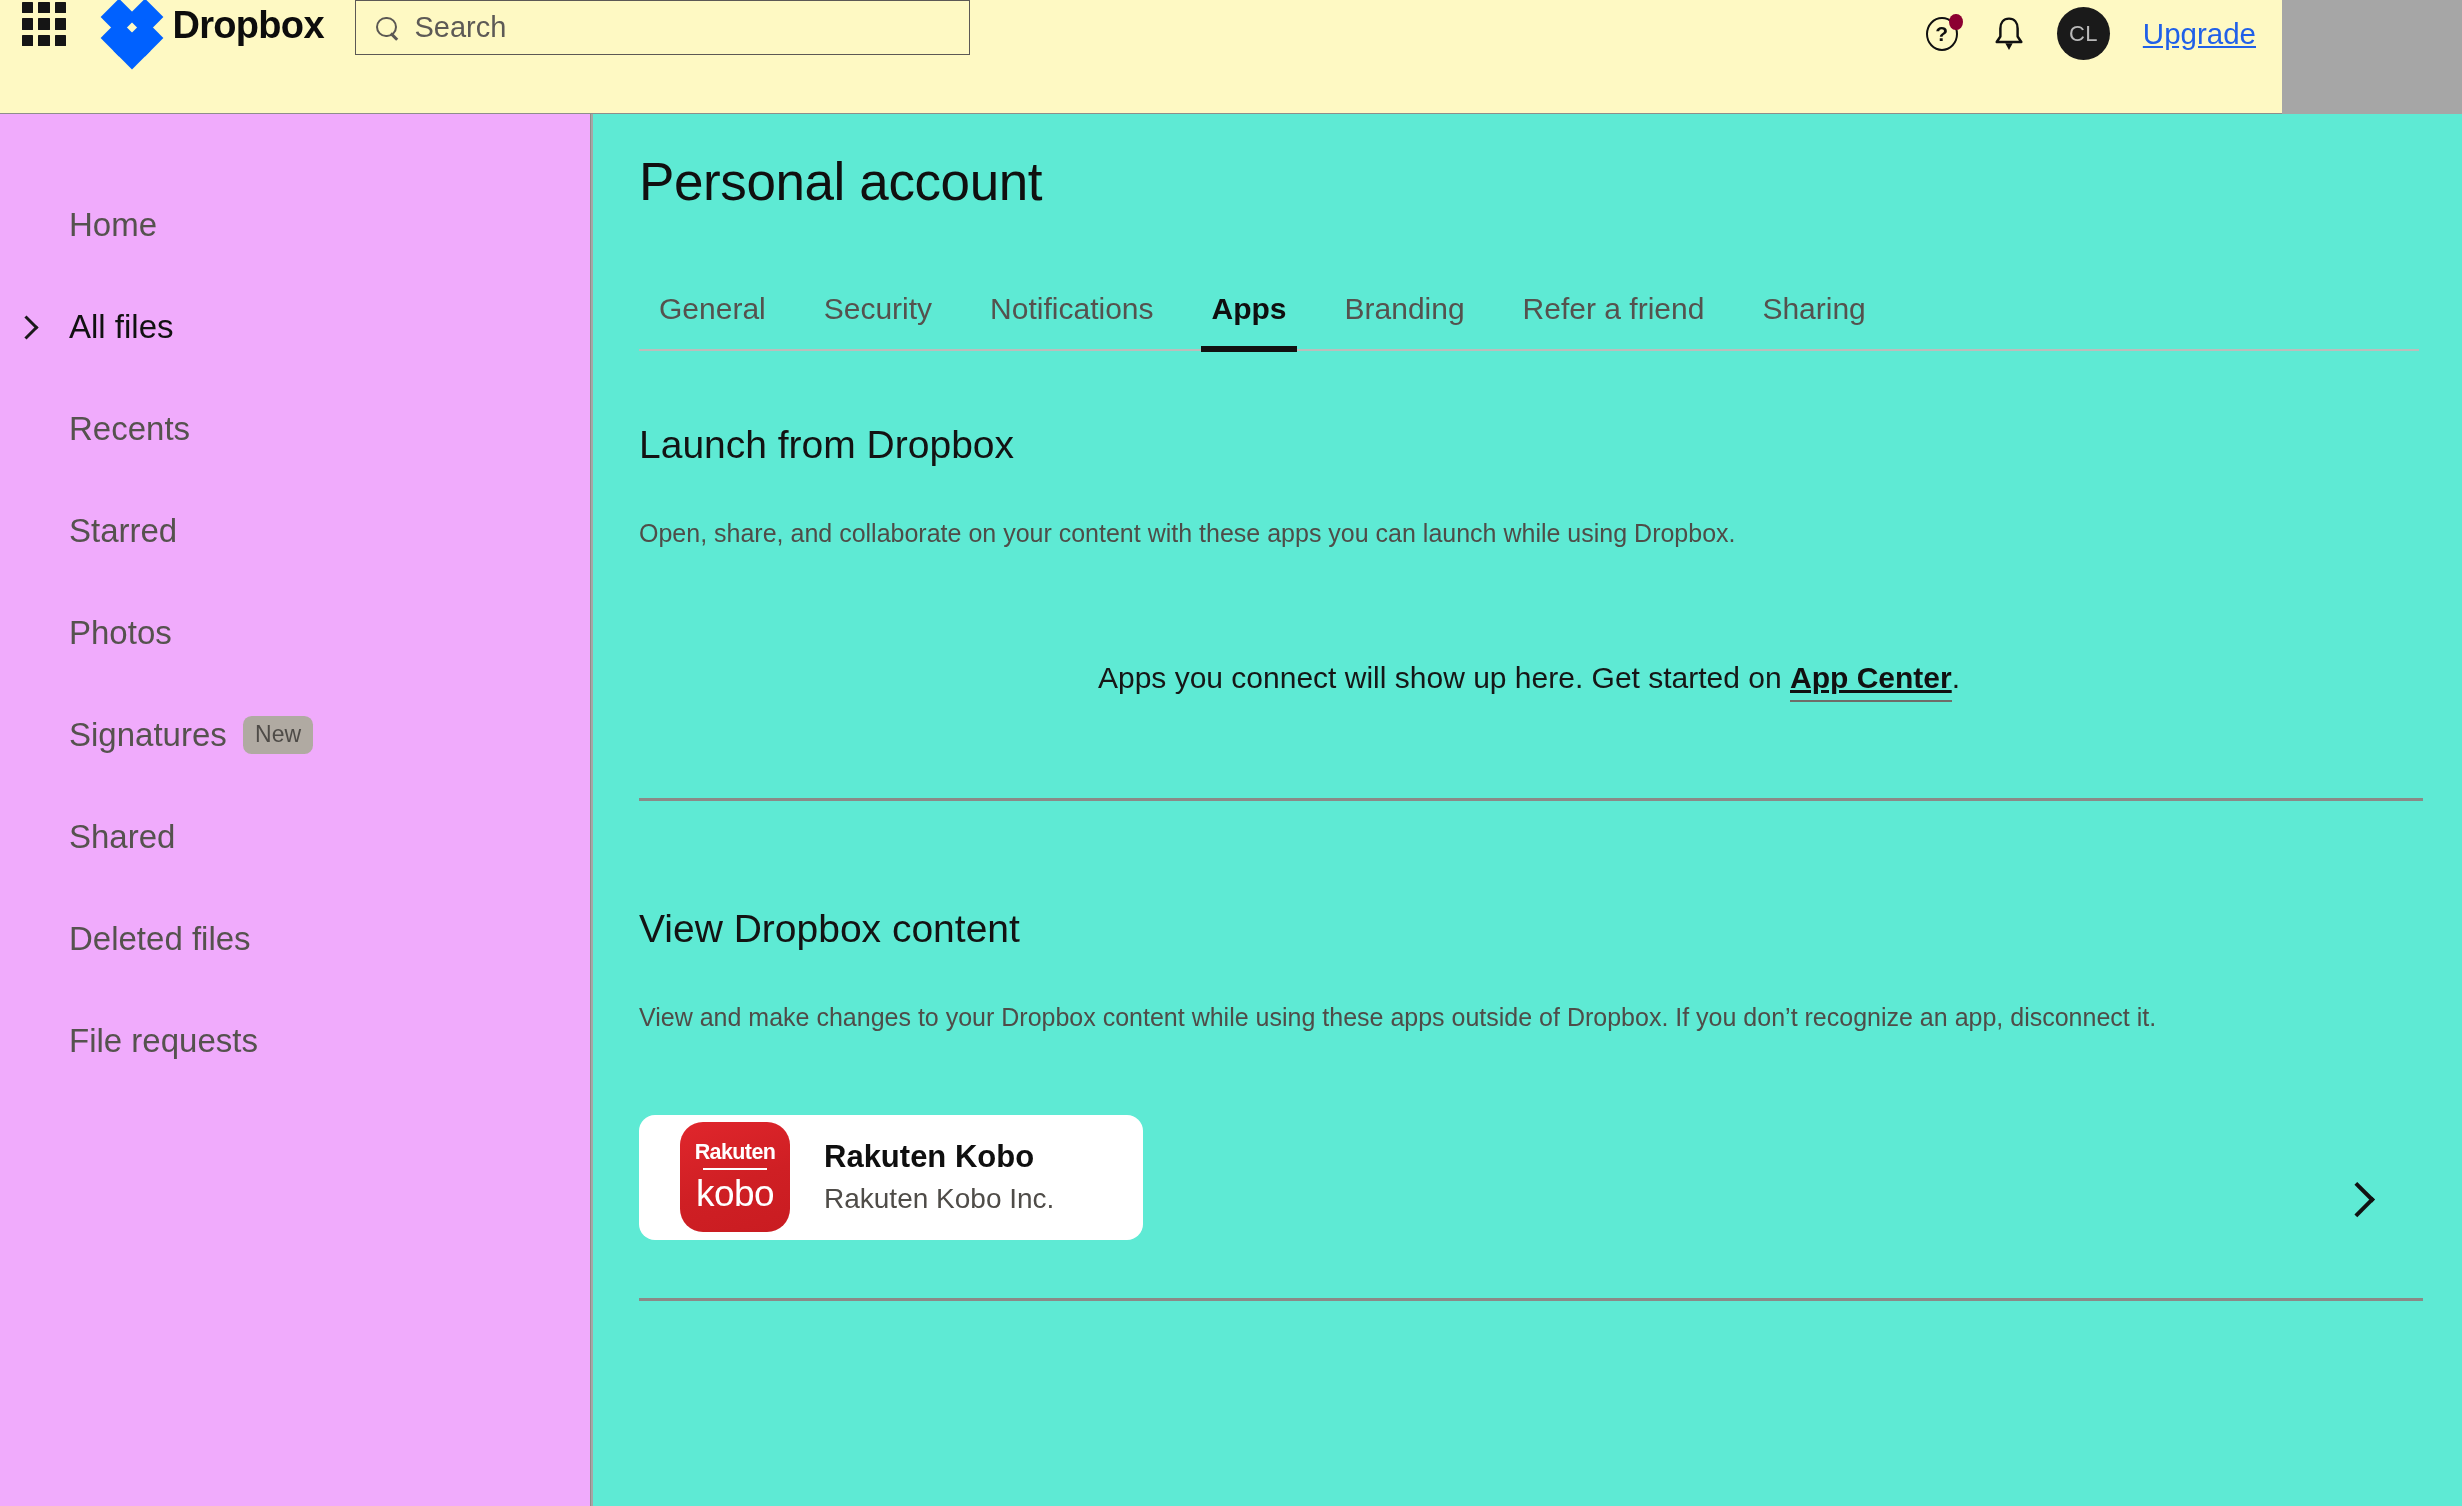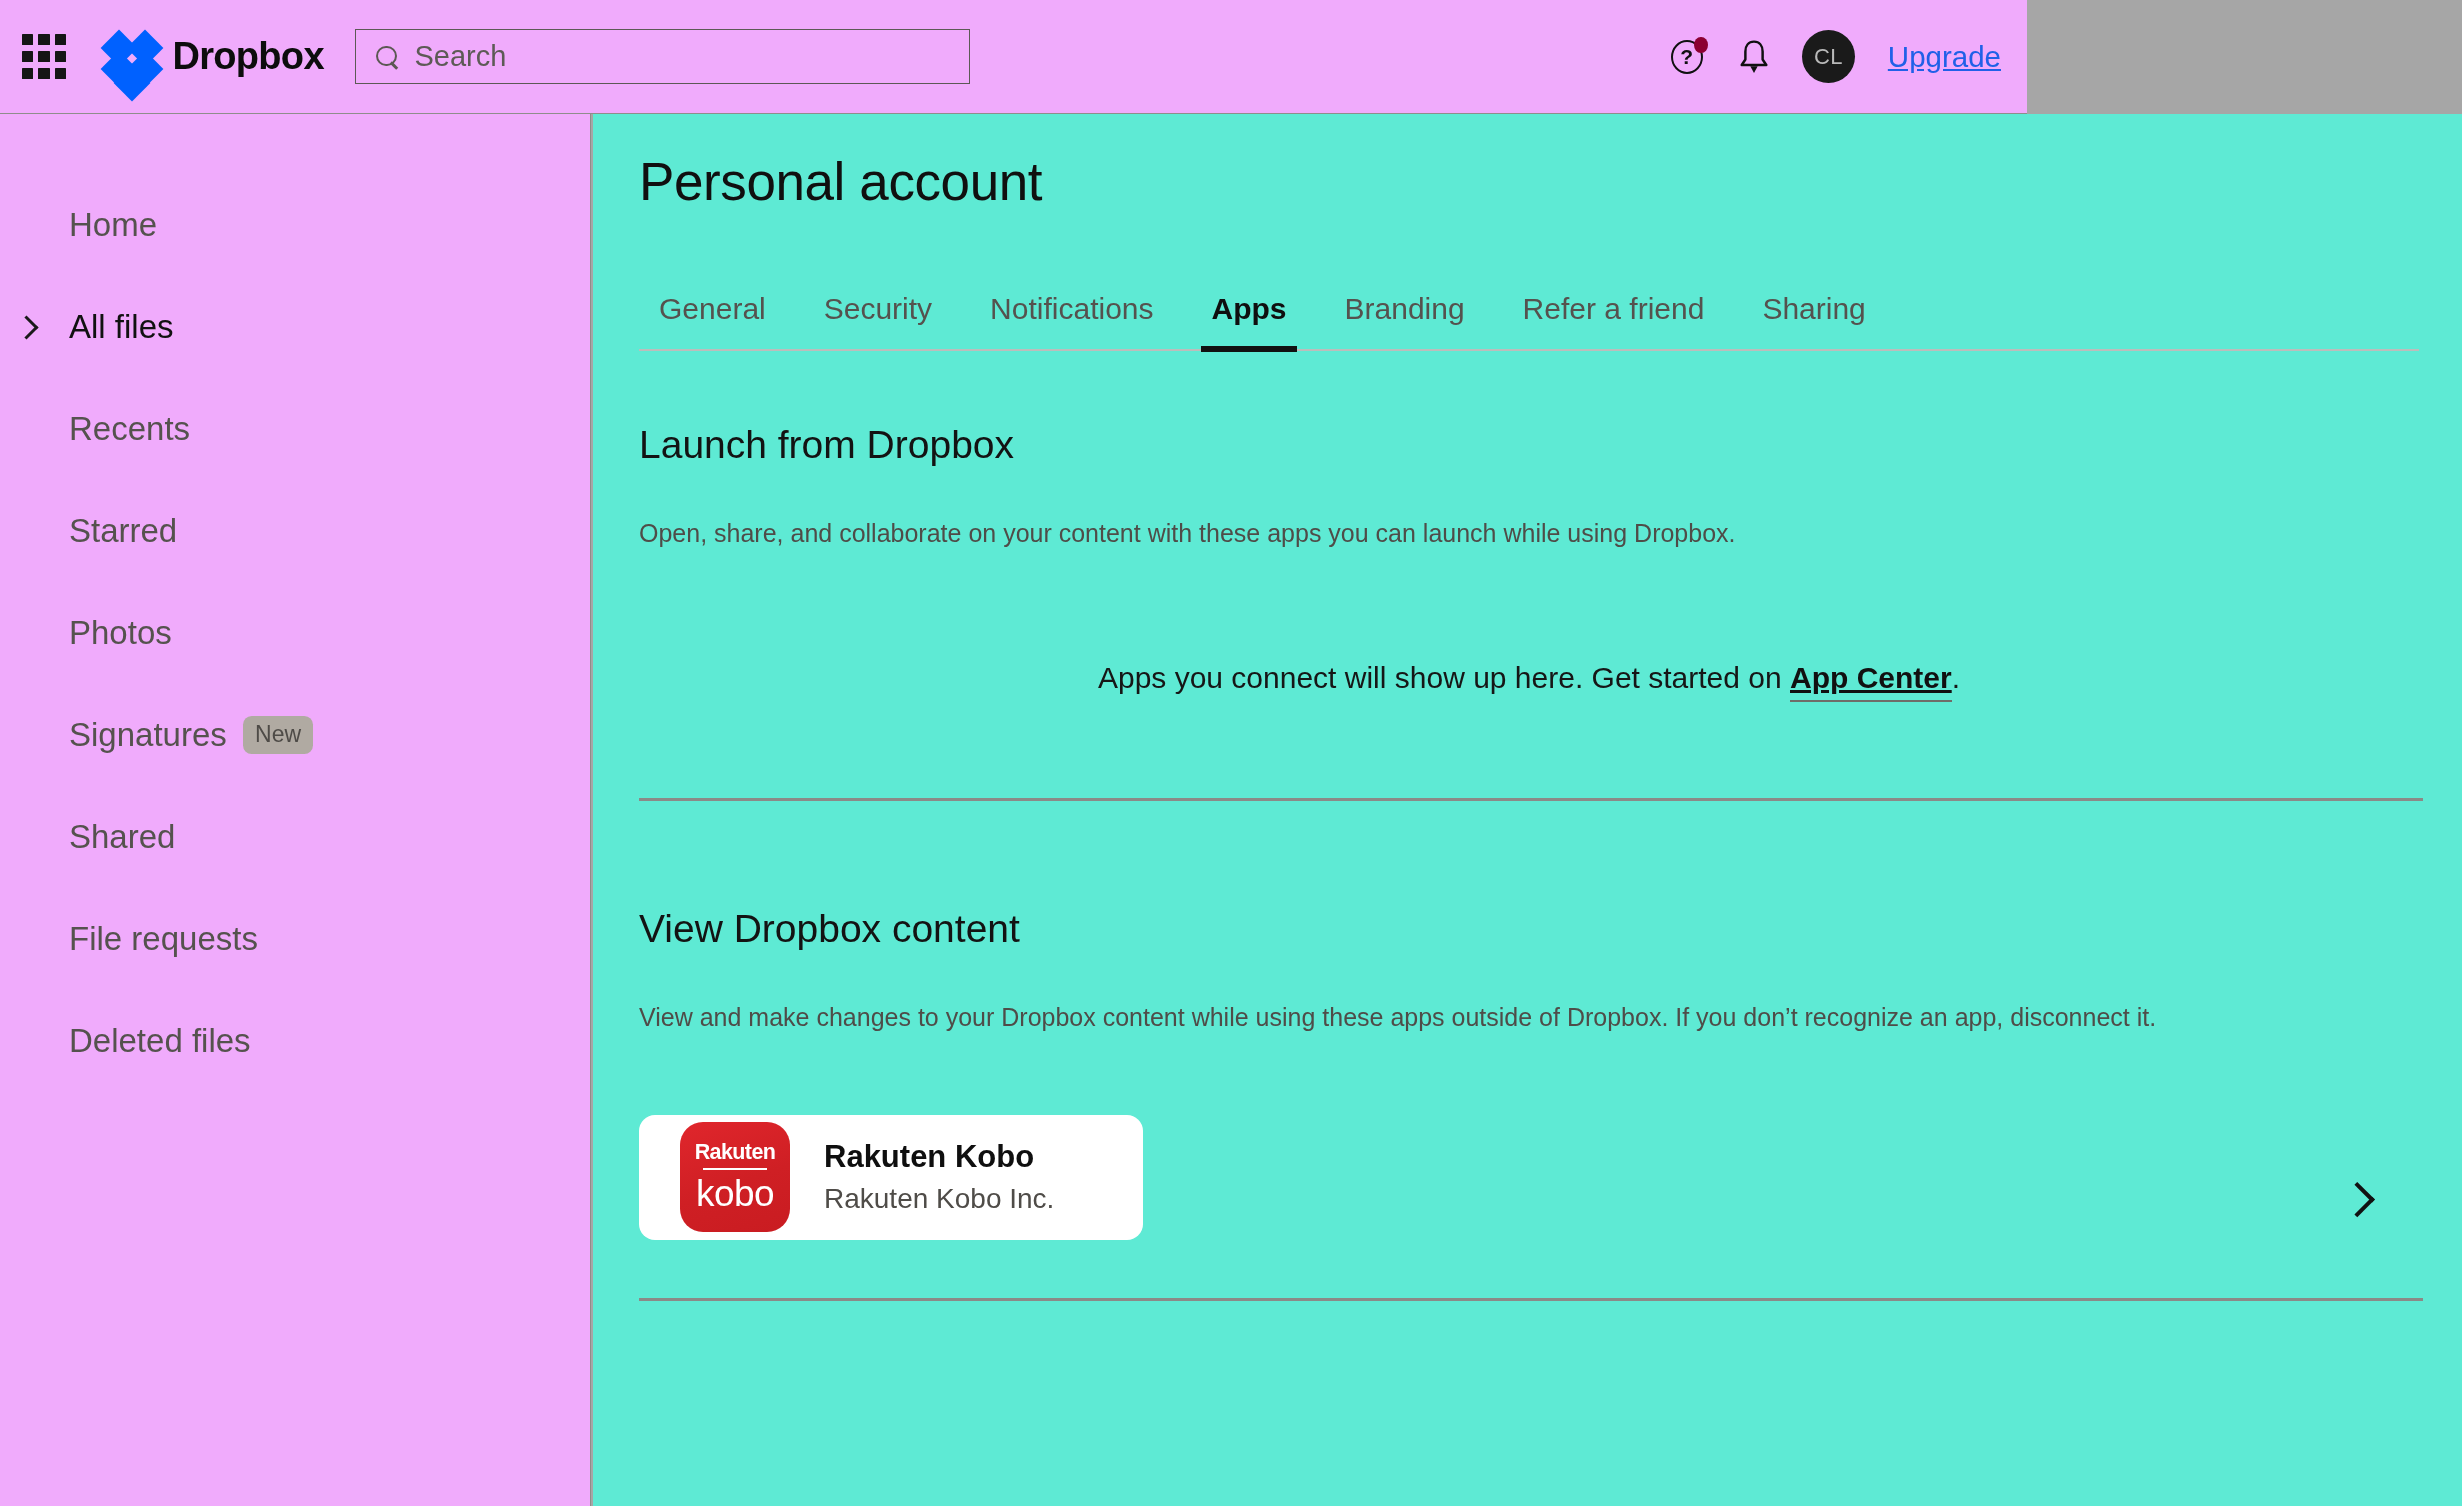"Dropbox" .topbar { align-items: center -> flex-start; background: #f0abfc -> #fef9c3; width: 2027px -> 2282px }
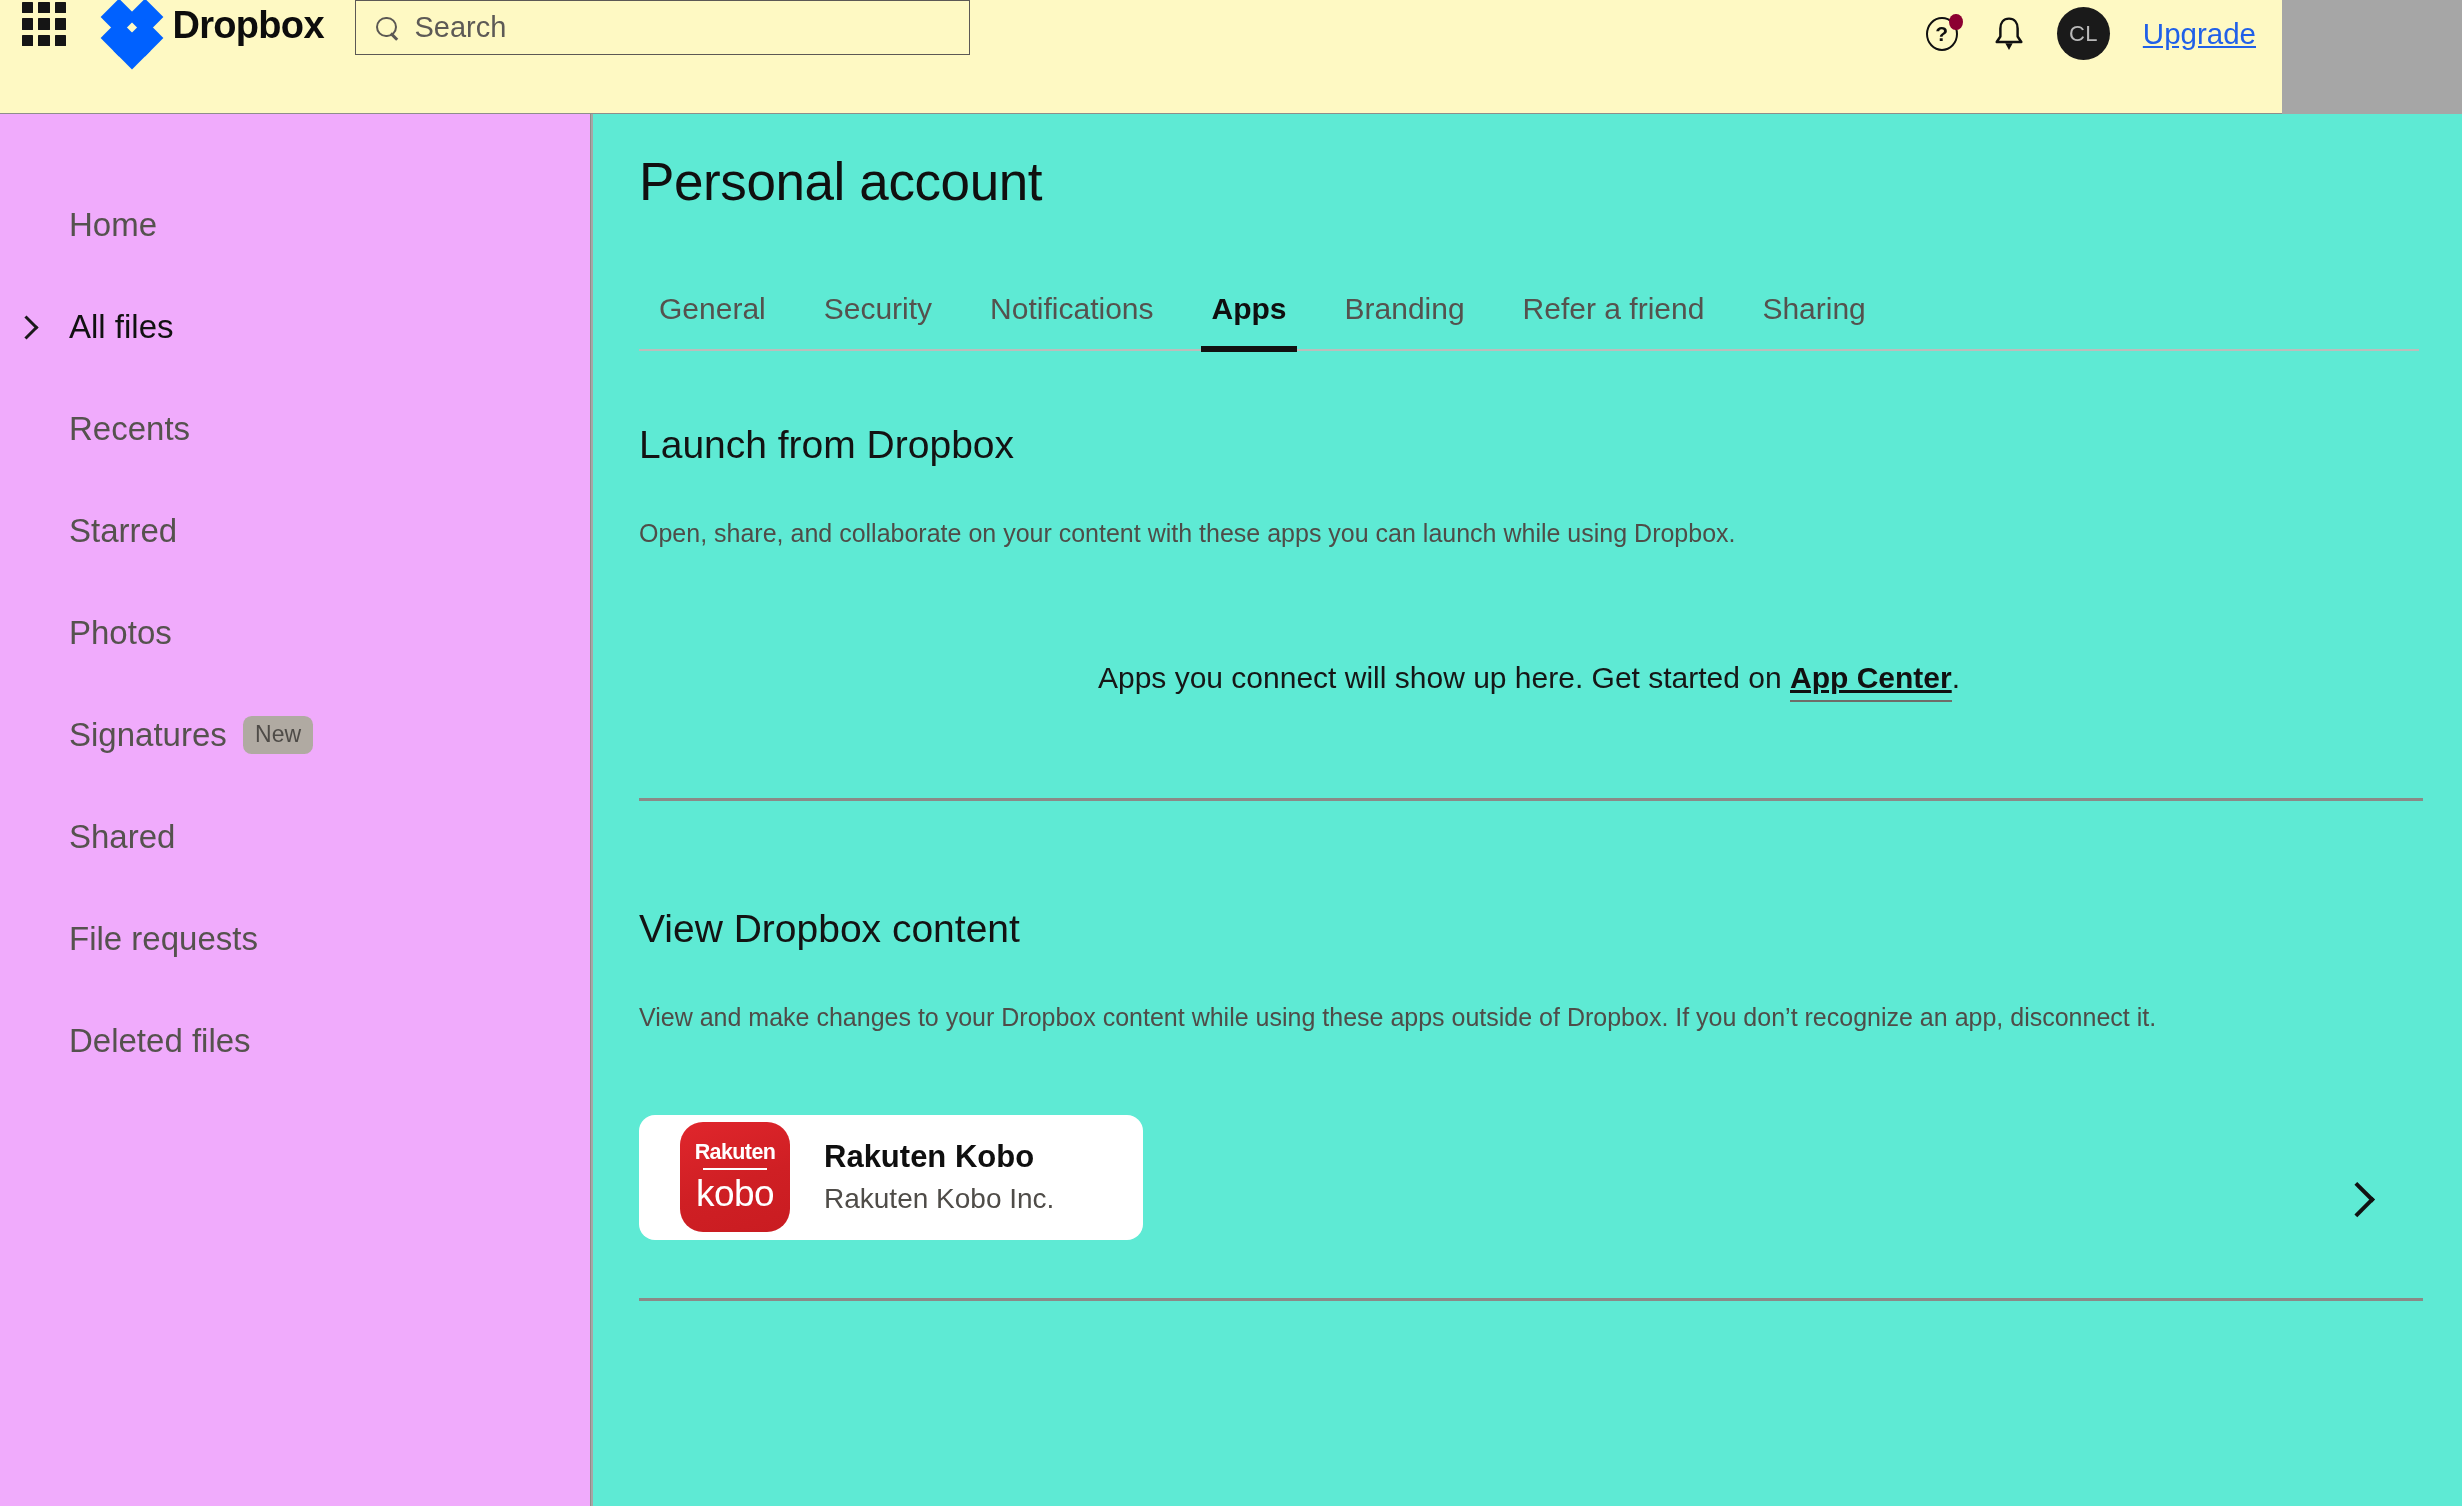"File requests" div.nav-item { order: before "Deleted files" -> after "Deleted files" }
